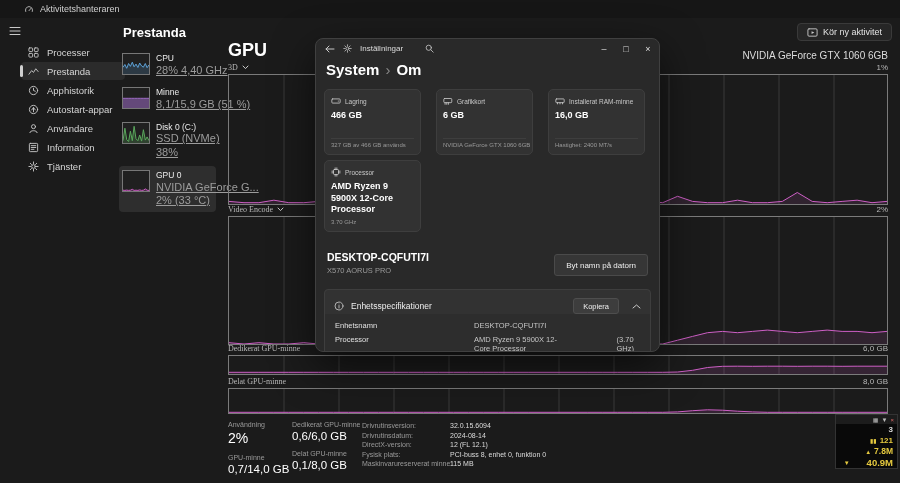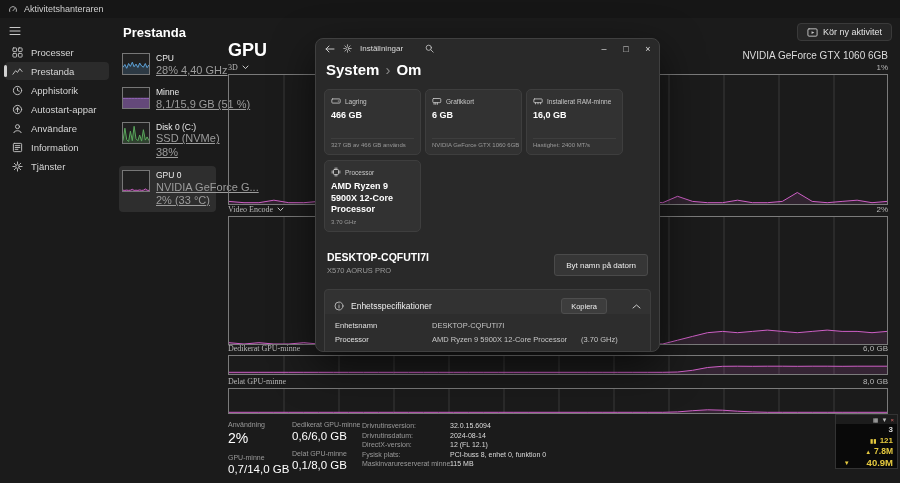"Aktivitetshanteraren" .titlebar { padding-left: 8px -> 24px }
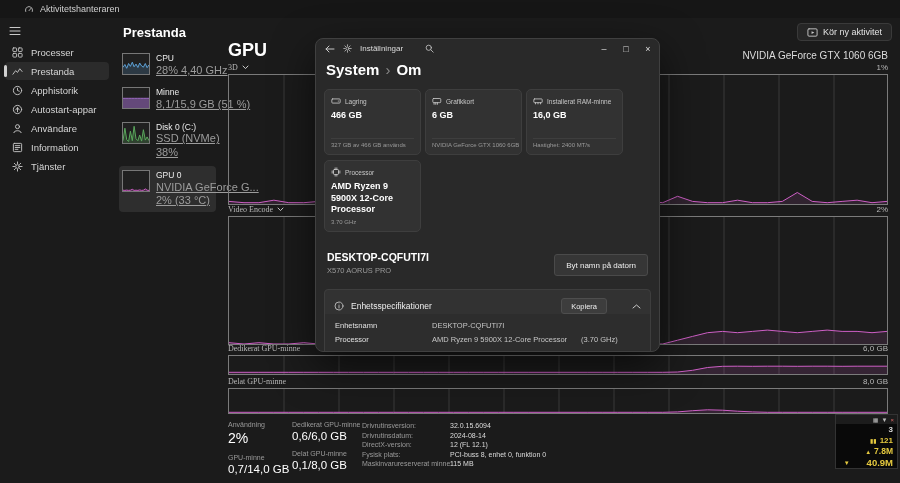"Processer" .sidebar { left: 0 -> 16px }
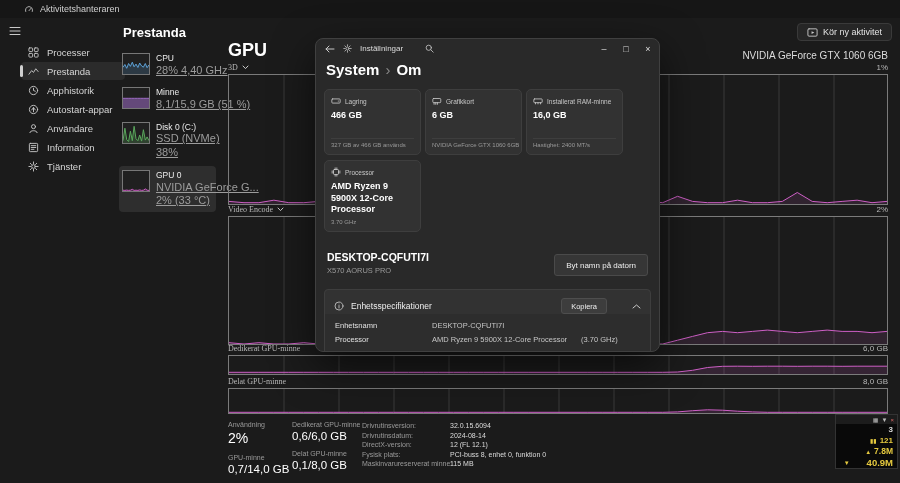"466 GB" .cards { gap: 4px -> 15px }
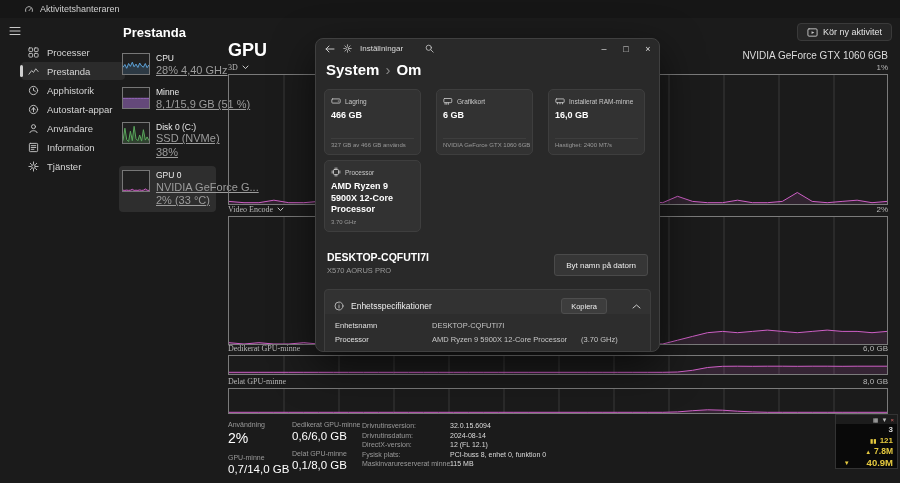"Kopiera" .exp-right { gap: 25px -> 13px }
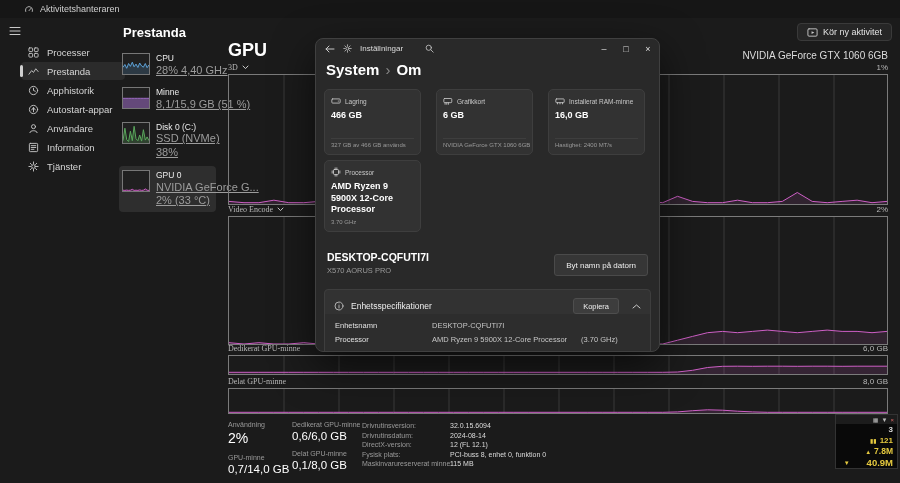"Enhetsnamn" .spec-row { gap: none -> 42px }
